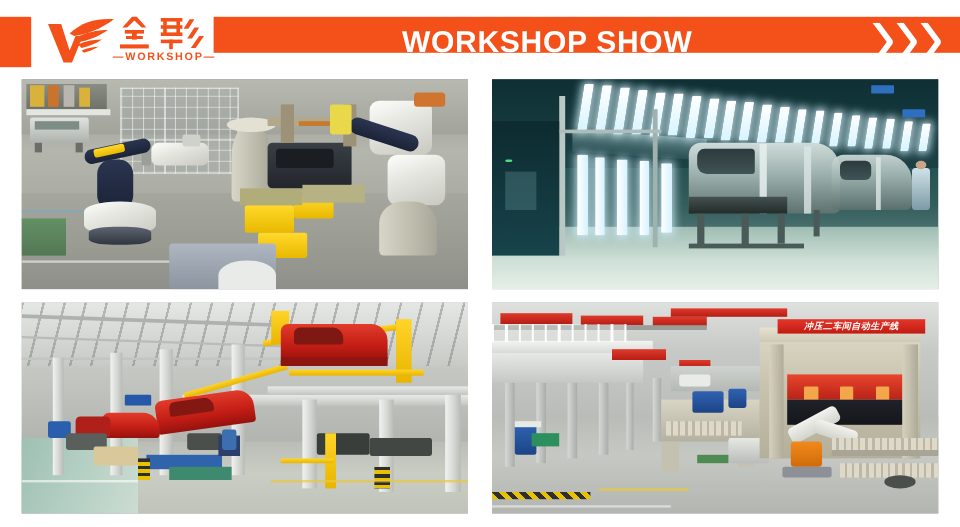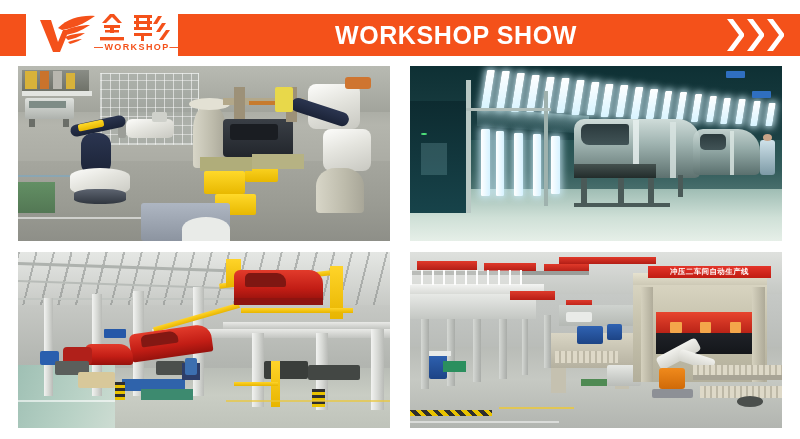"WORKSHOP SHOW" .banner { height: 42px -> 30px }
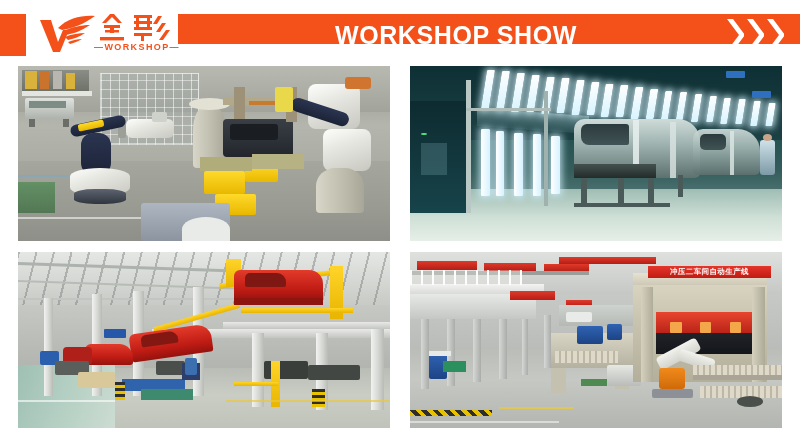"冲压二车间自动生产线" .photo .scene { font-style: none -> italic }
